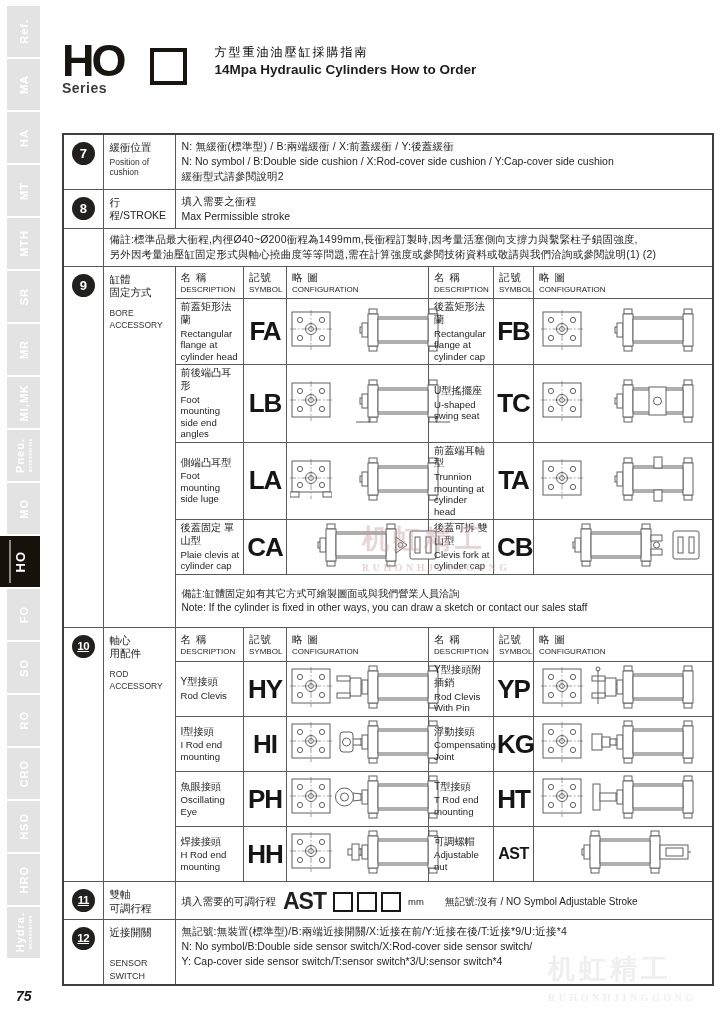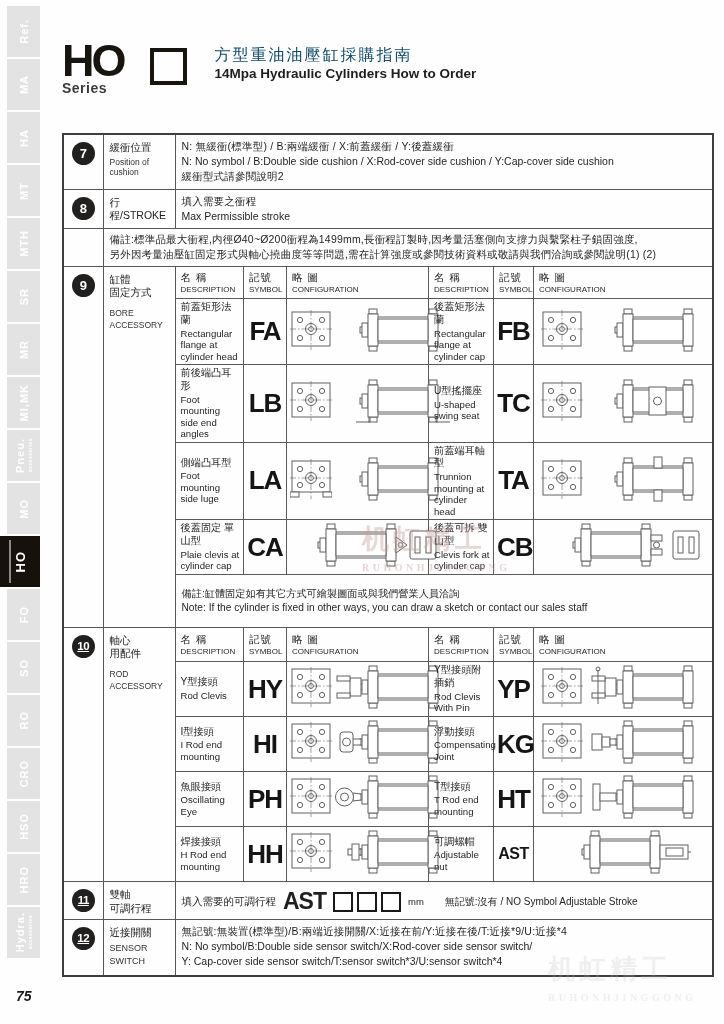"方型重油油壓缸採購指南" .title-zh { color: #0c4a6e -> #000000; font-size: 16px -> 12px }
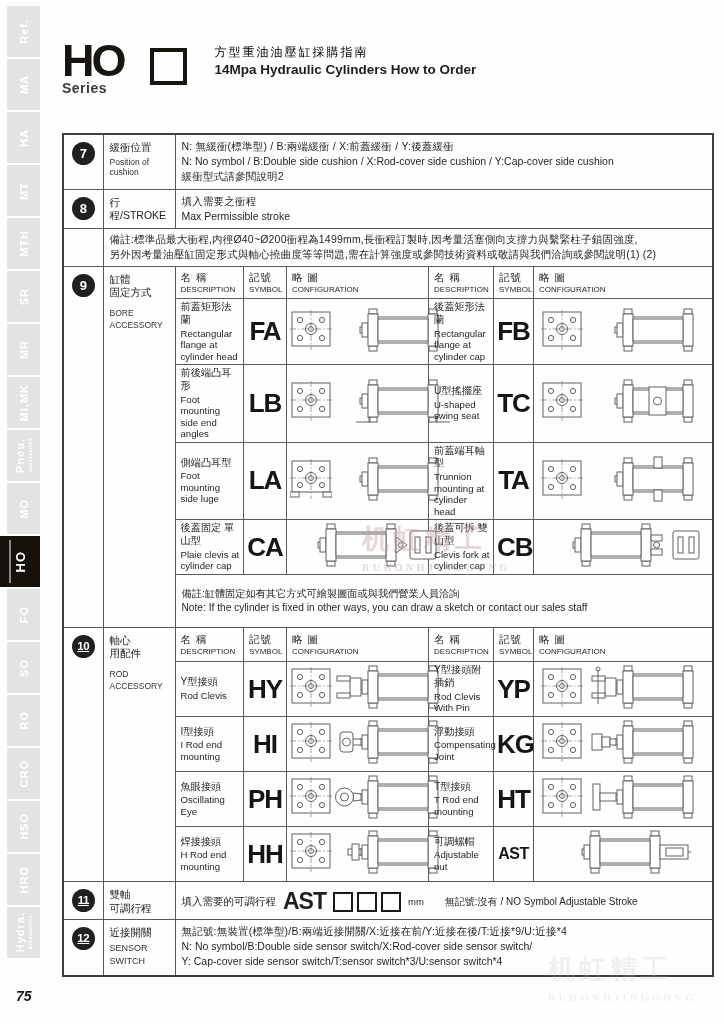"SENSOR" div.lab-en { margin-top: 3px -> 18px }
